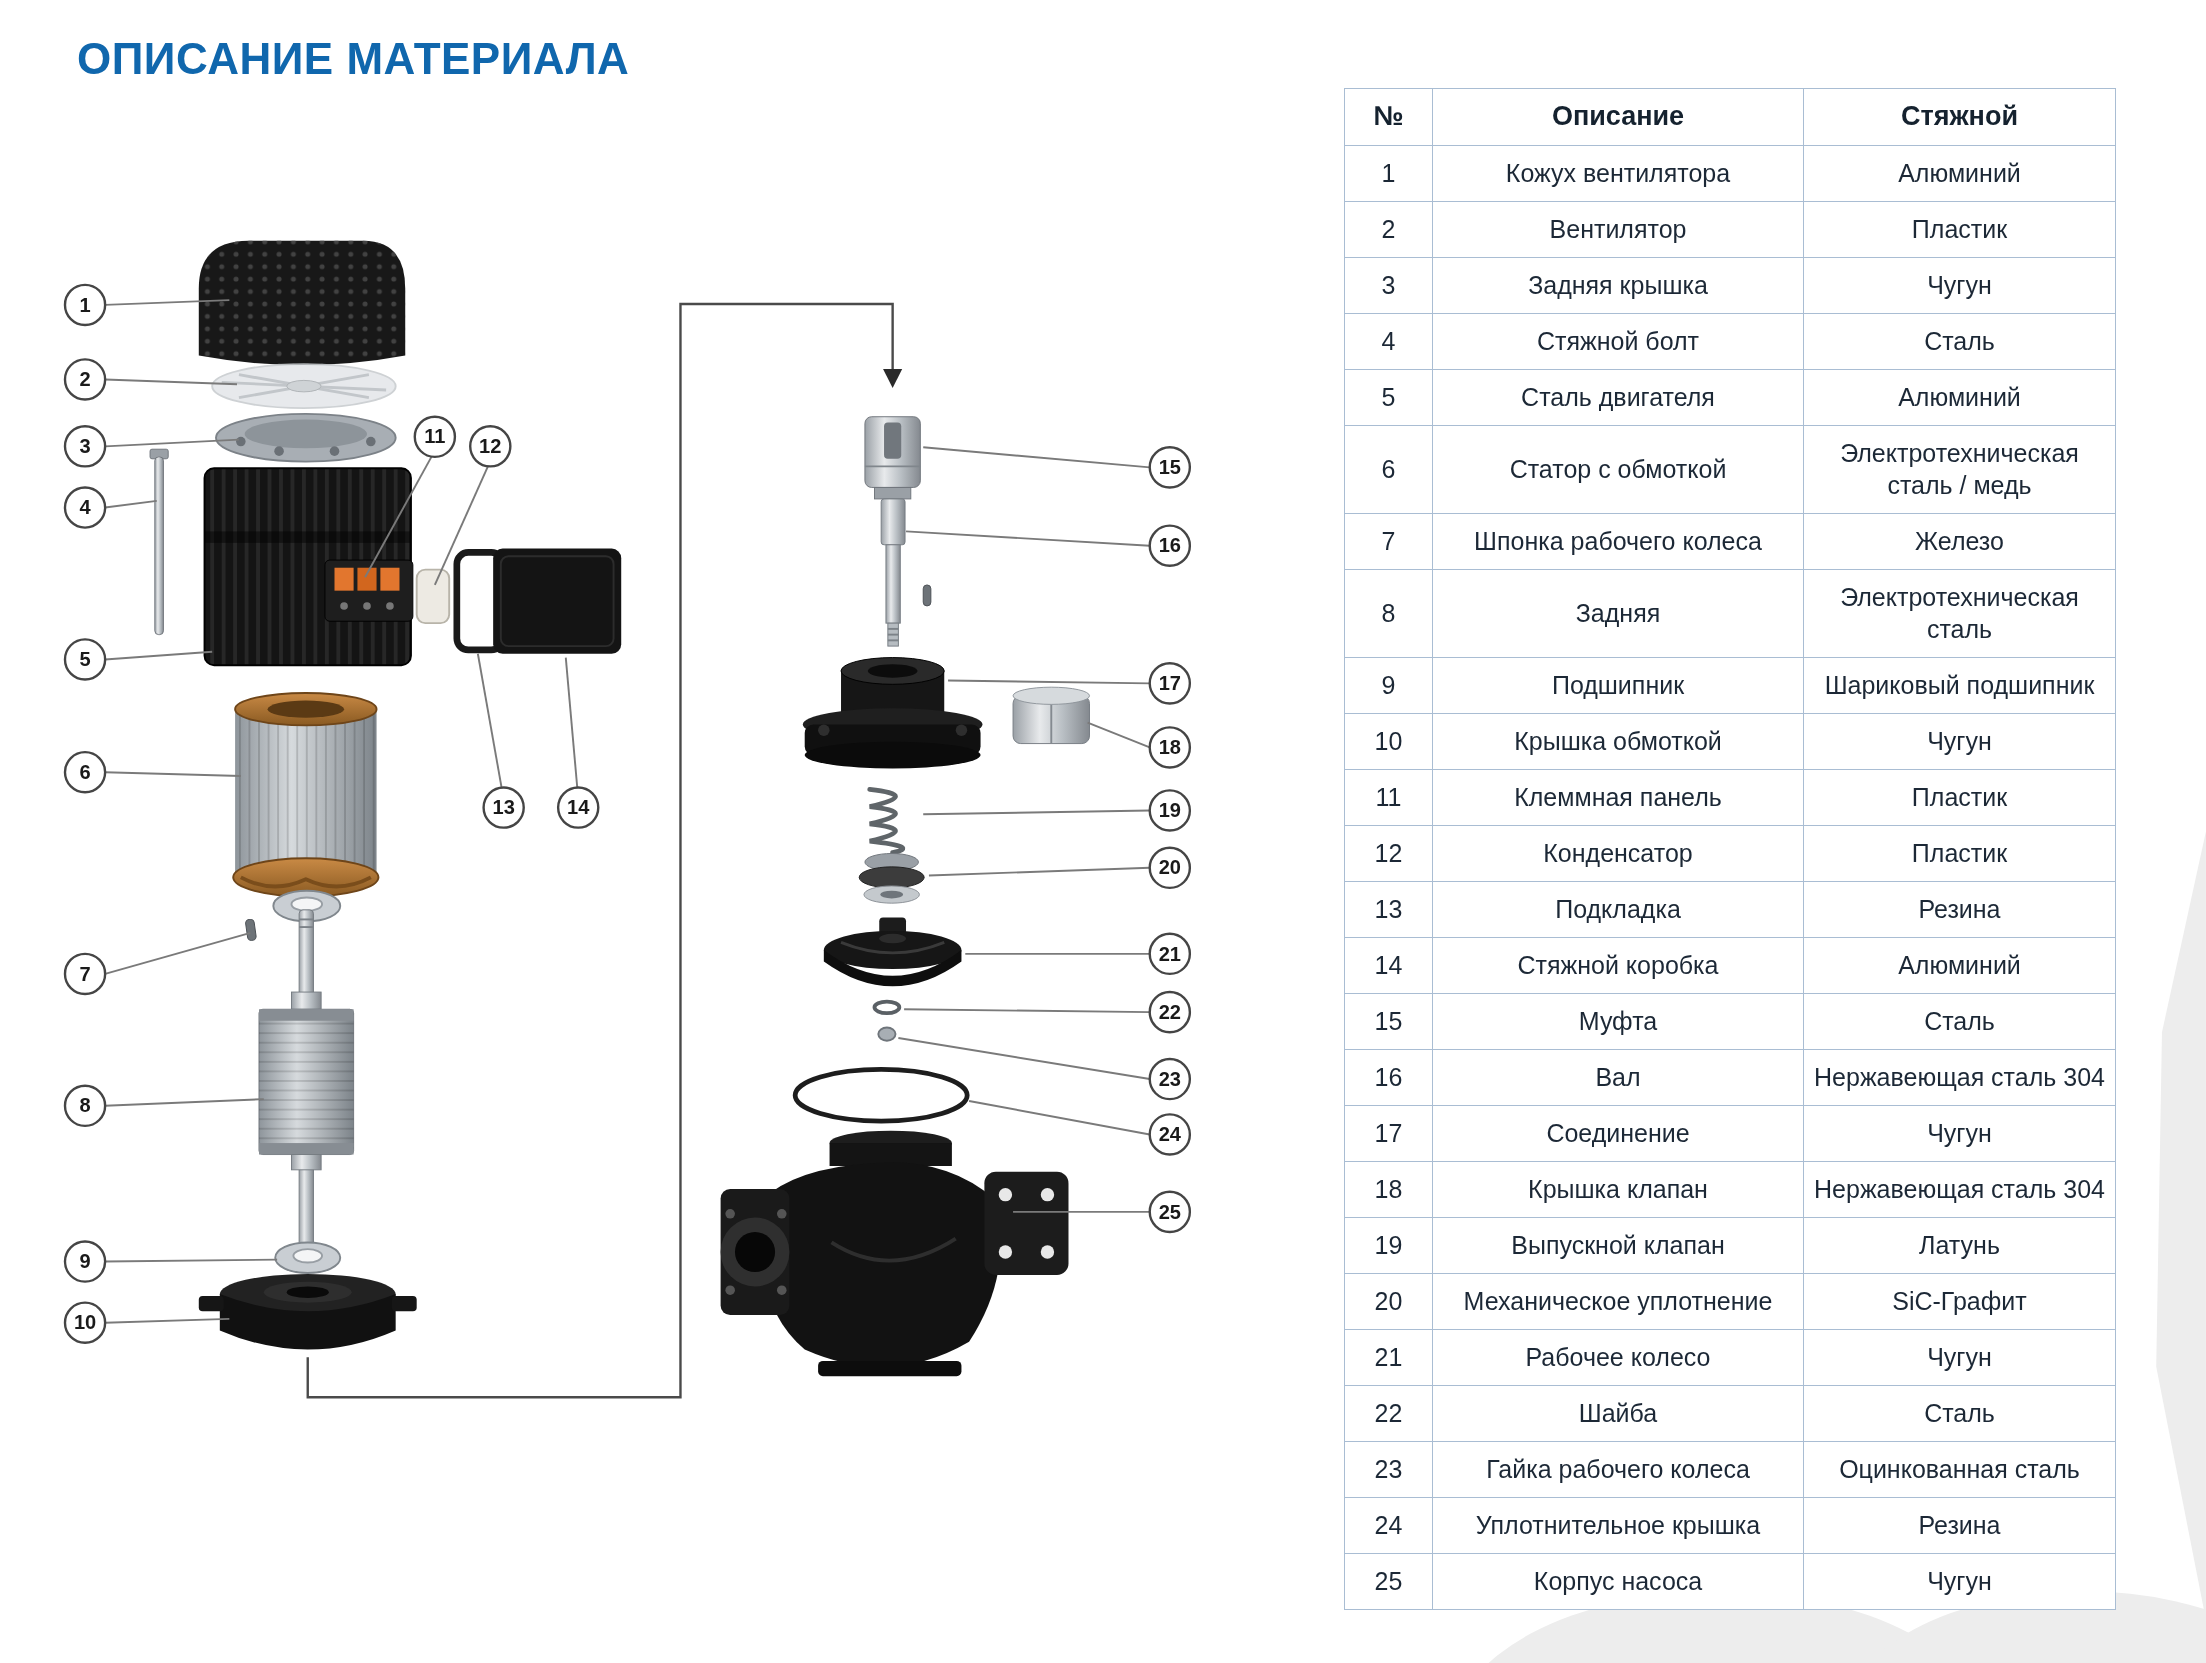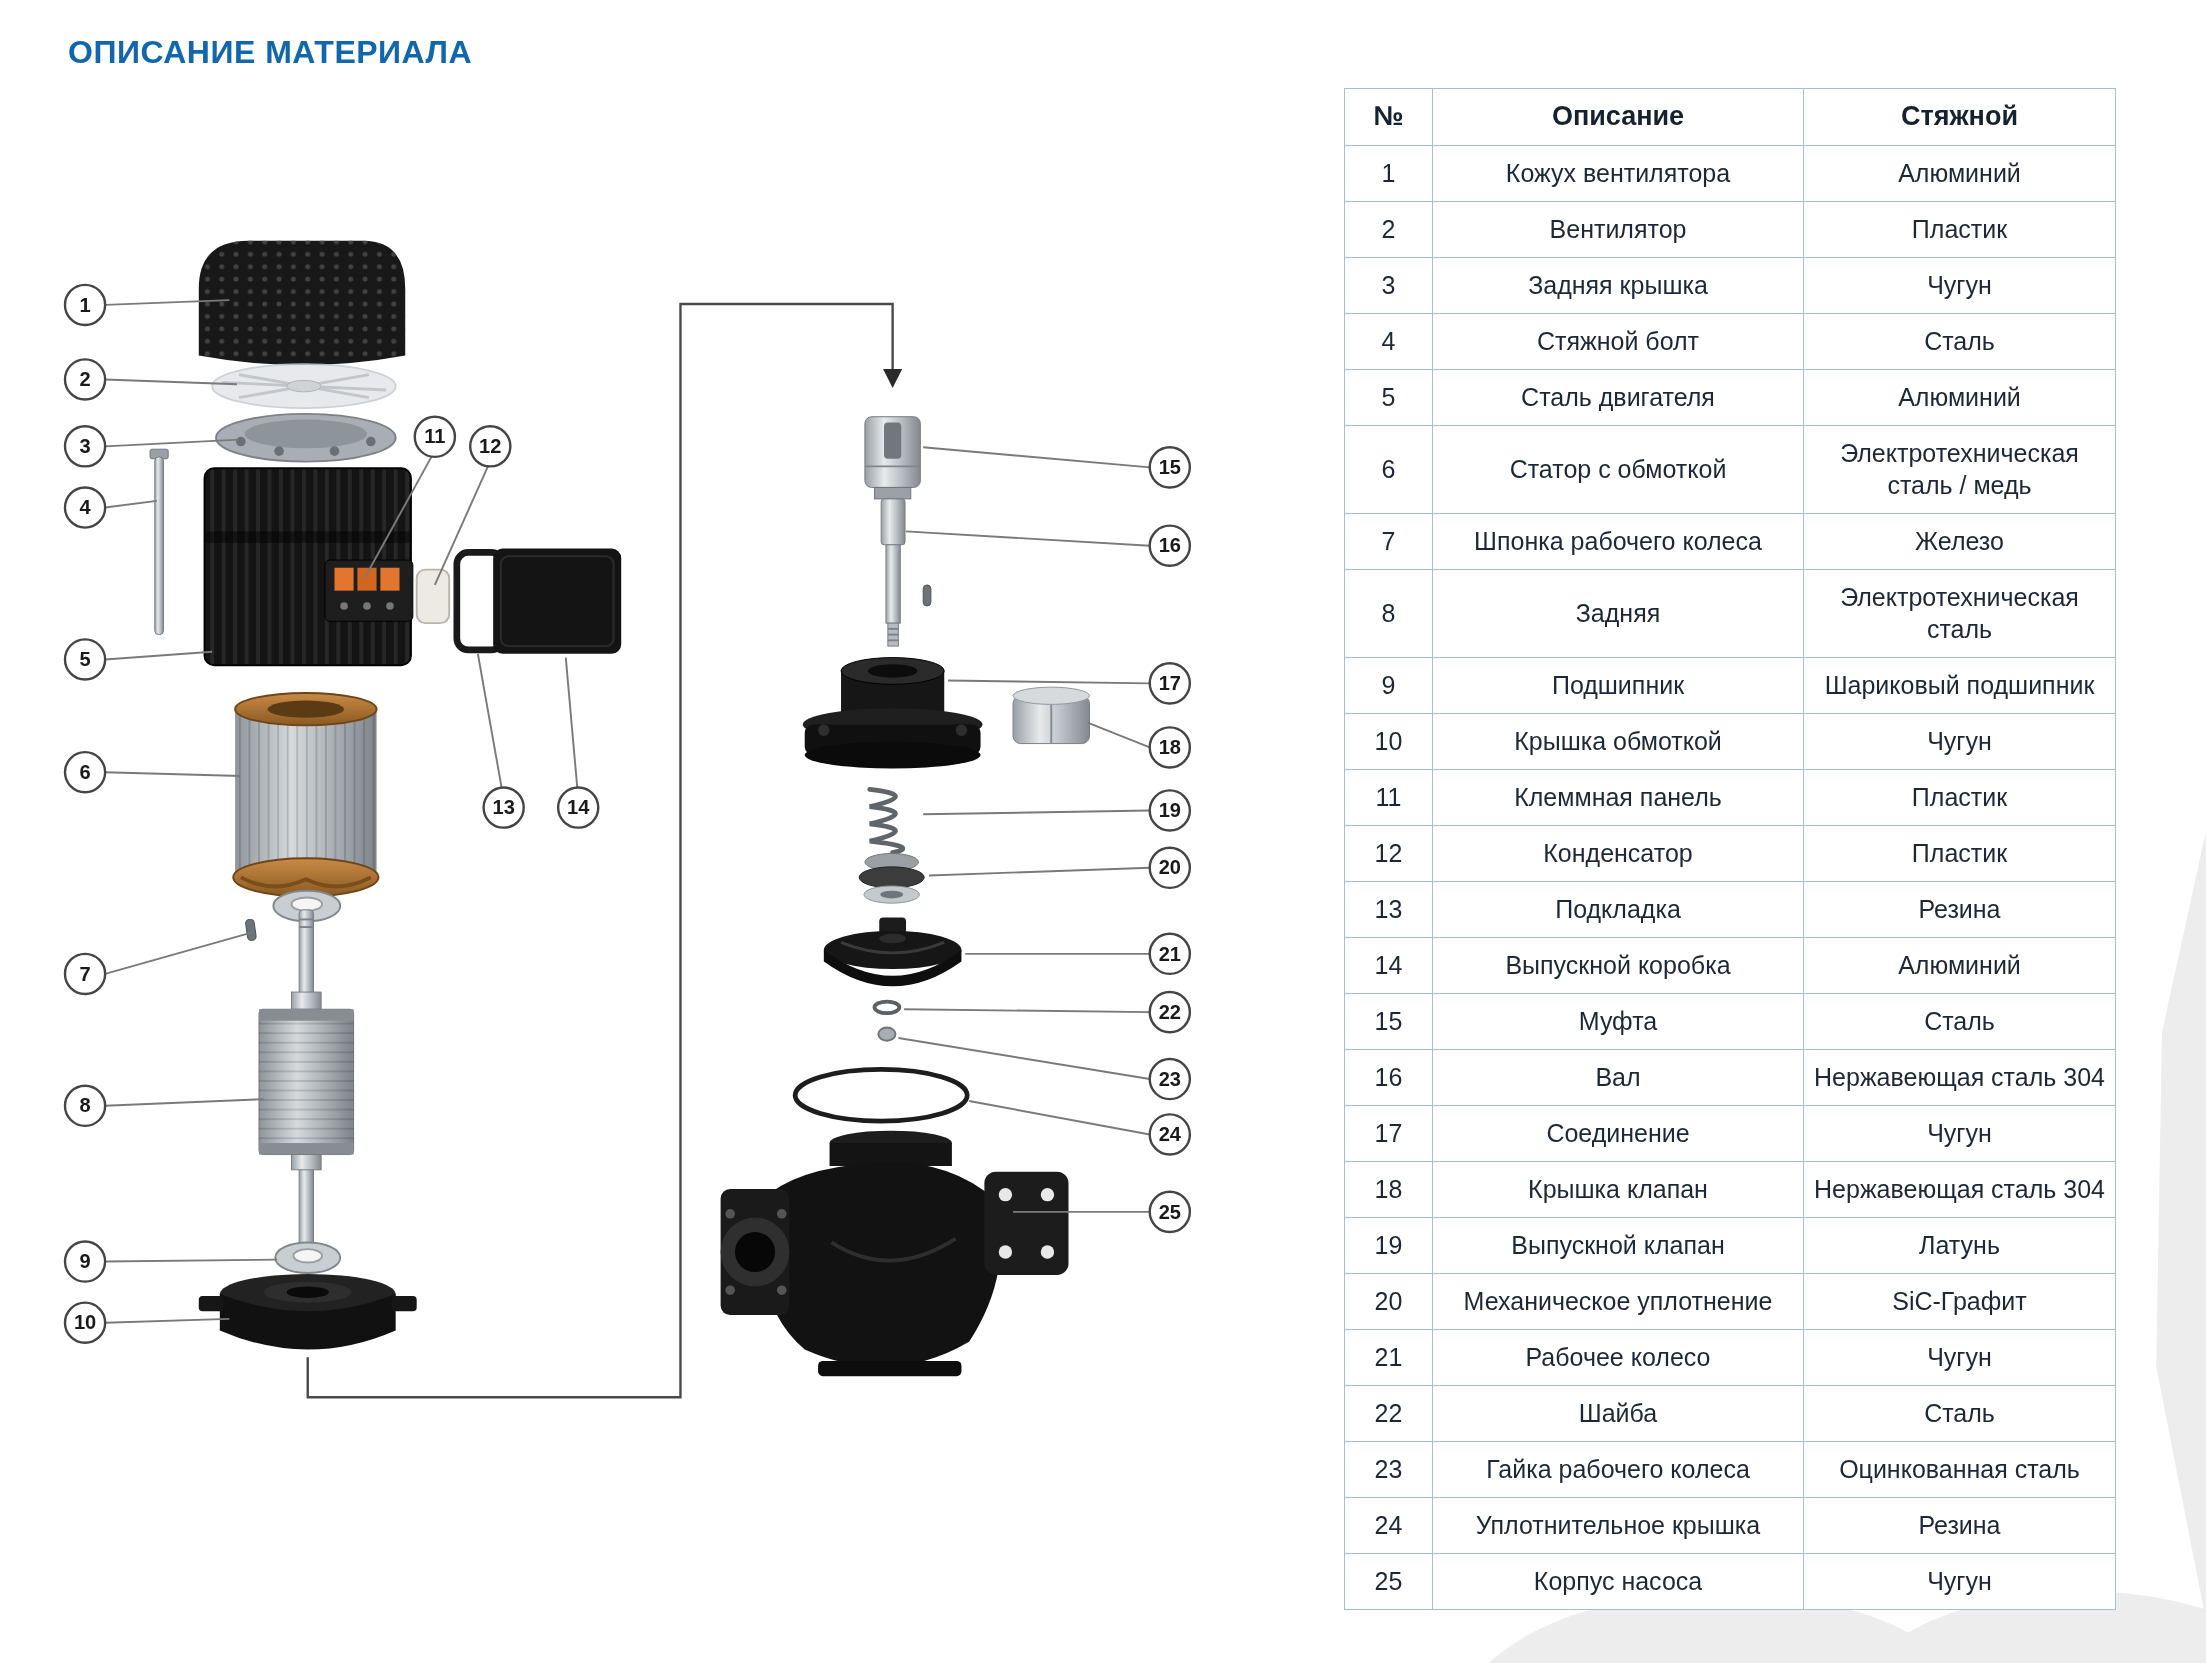"ОПИСАНИЕ МАТЕРИАЛА" .page-title { font-size: 32px -> 44px; left: 68px -> 77px }
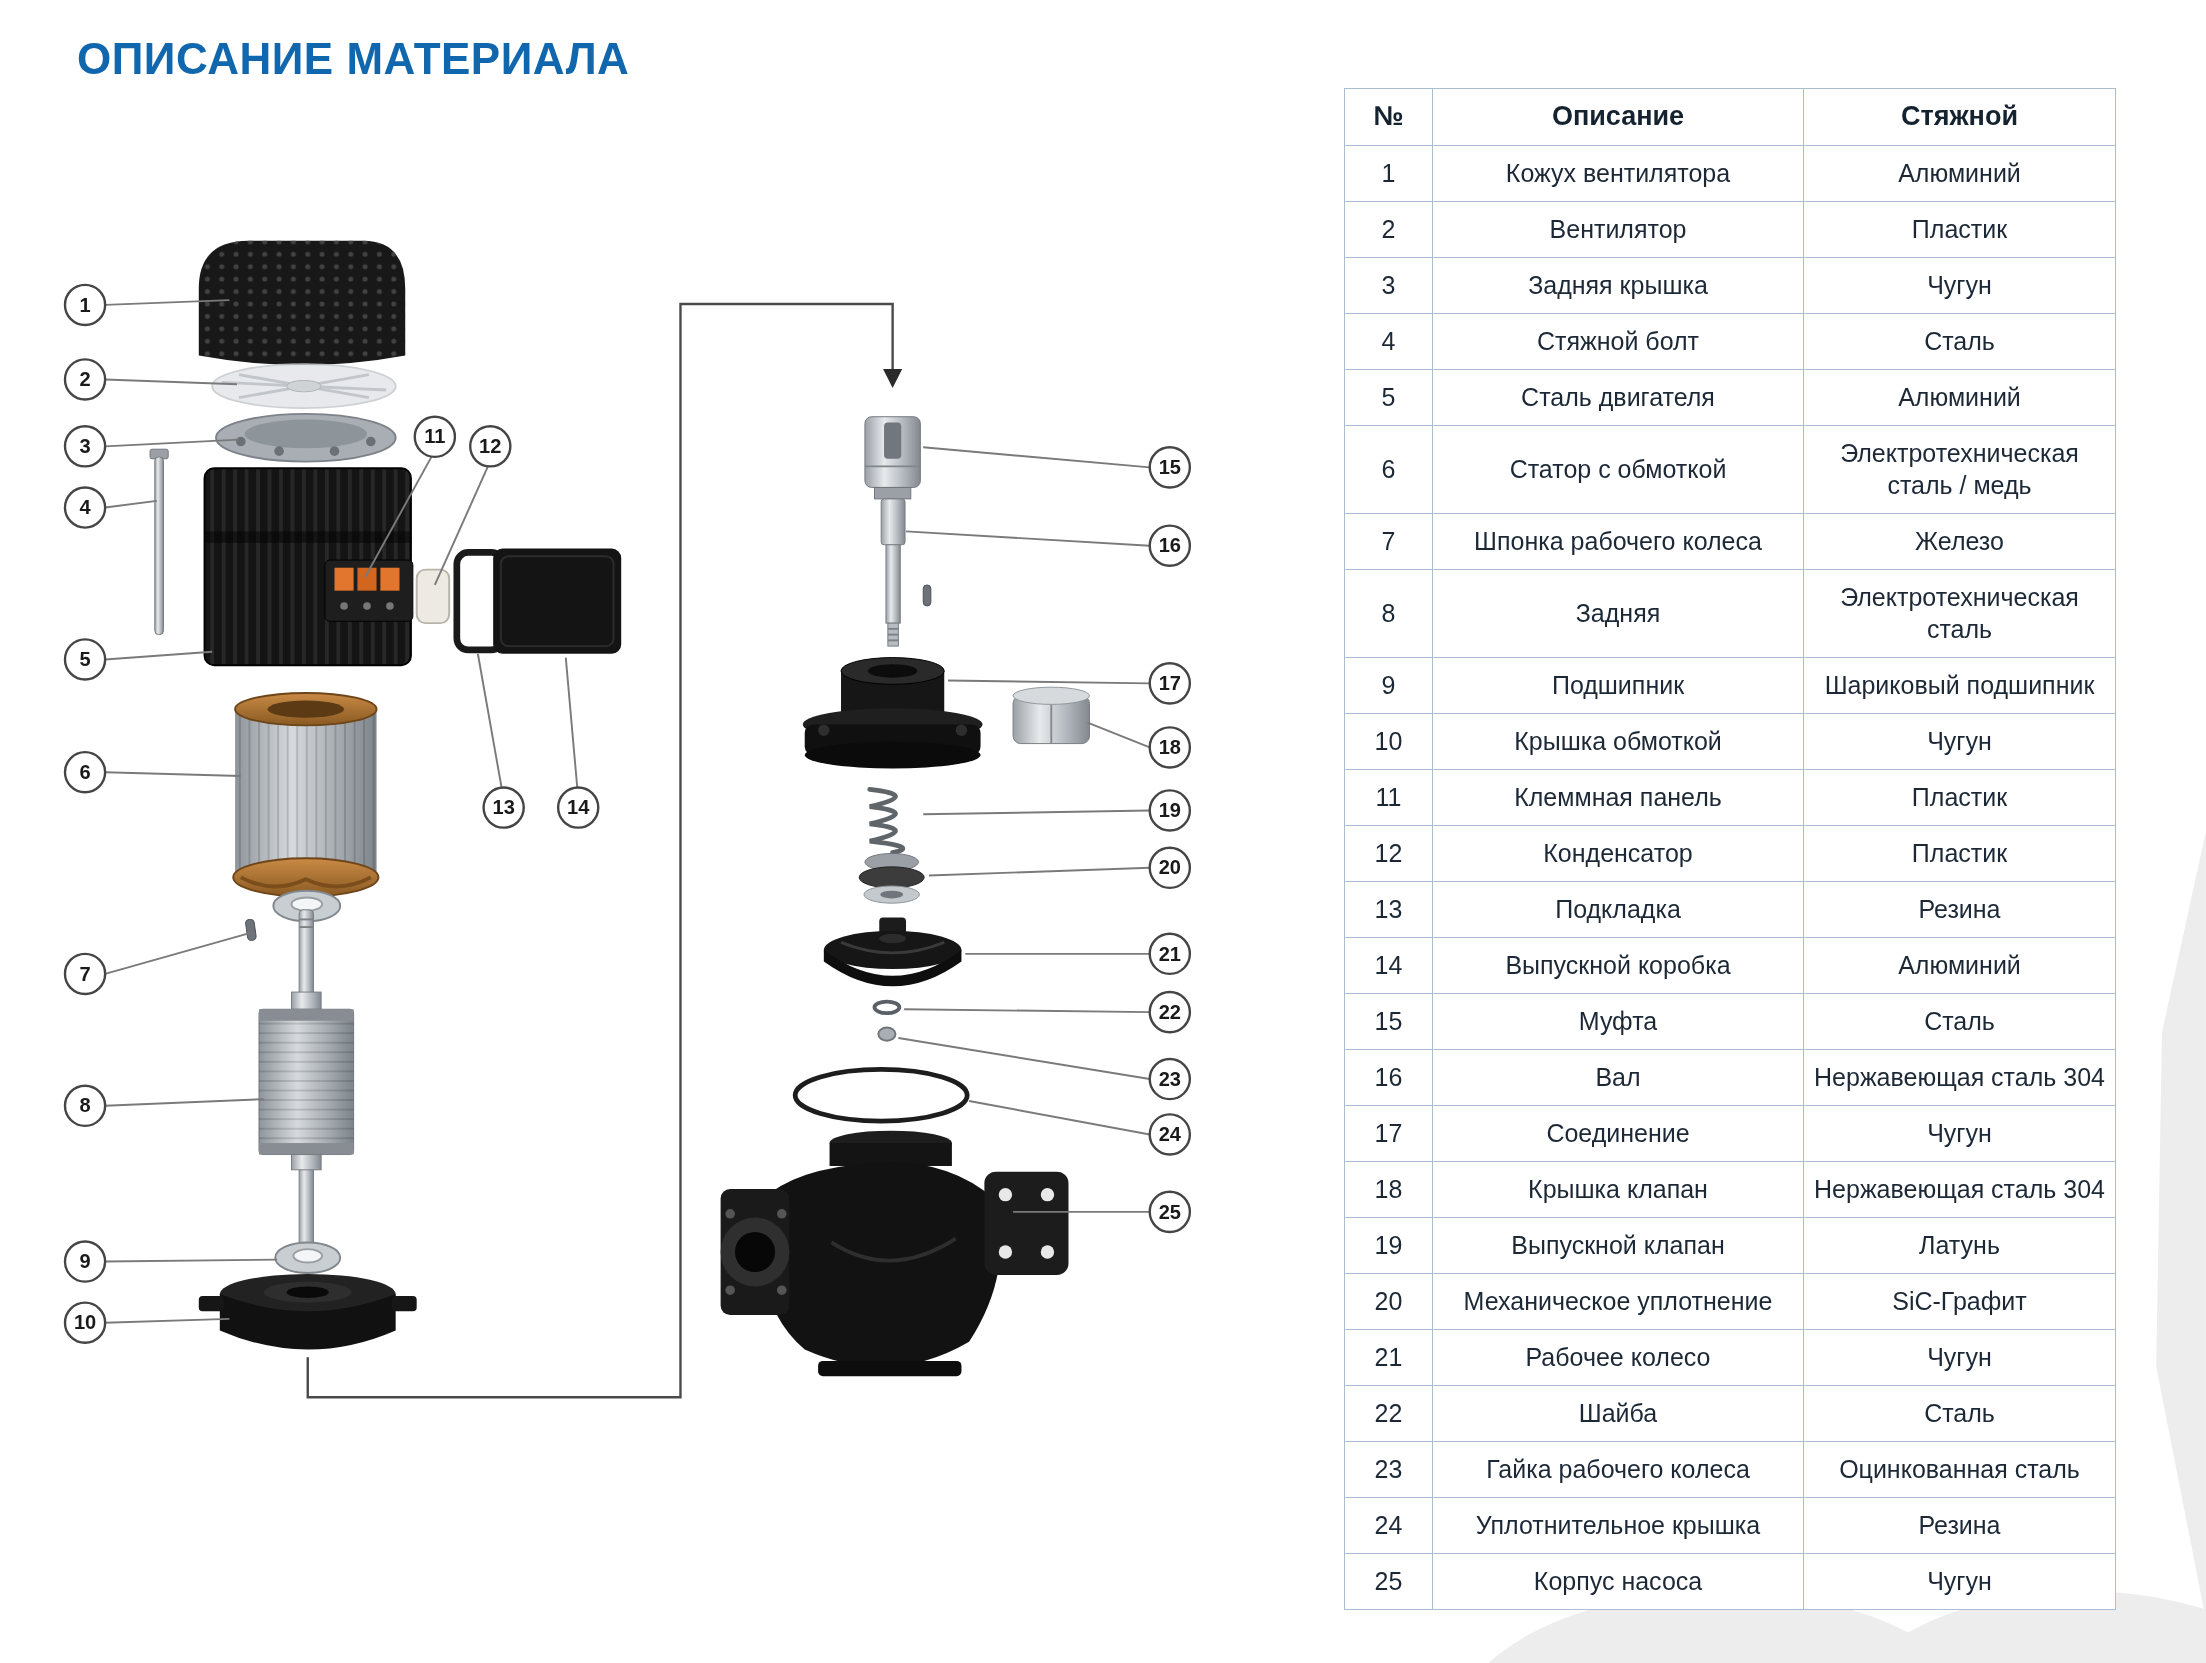"Выпускной коробка" td { text: Выпускной -> Стяжной }
